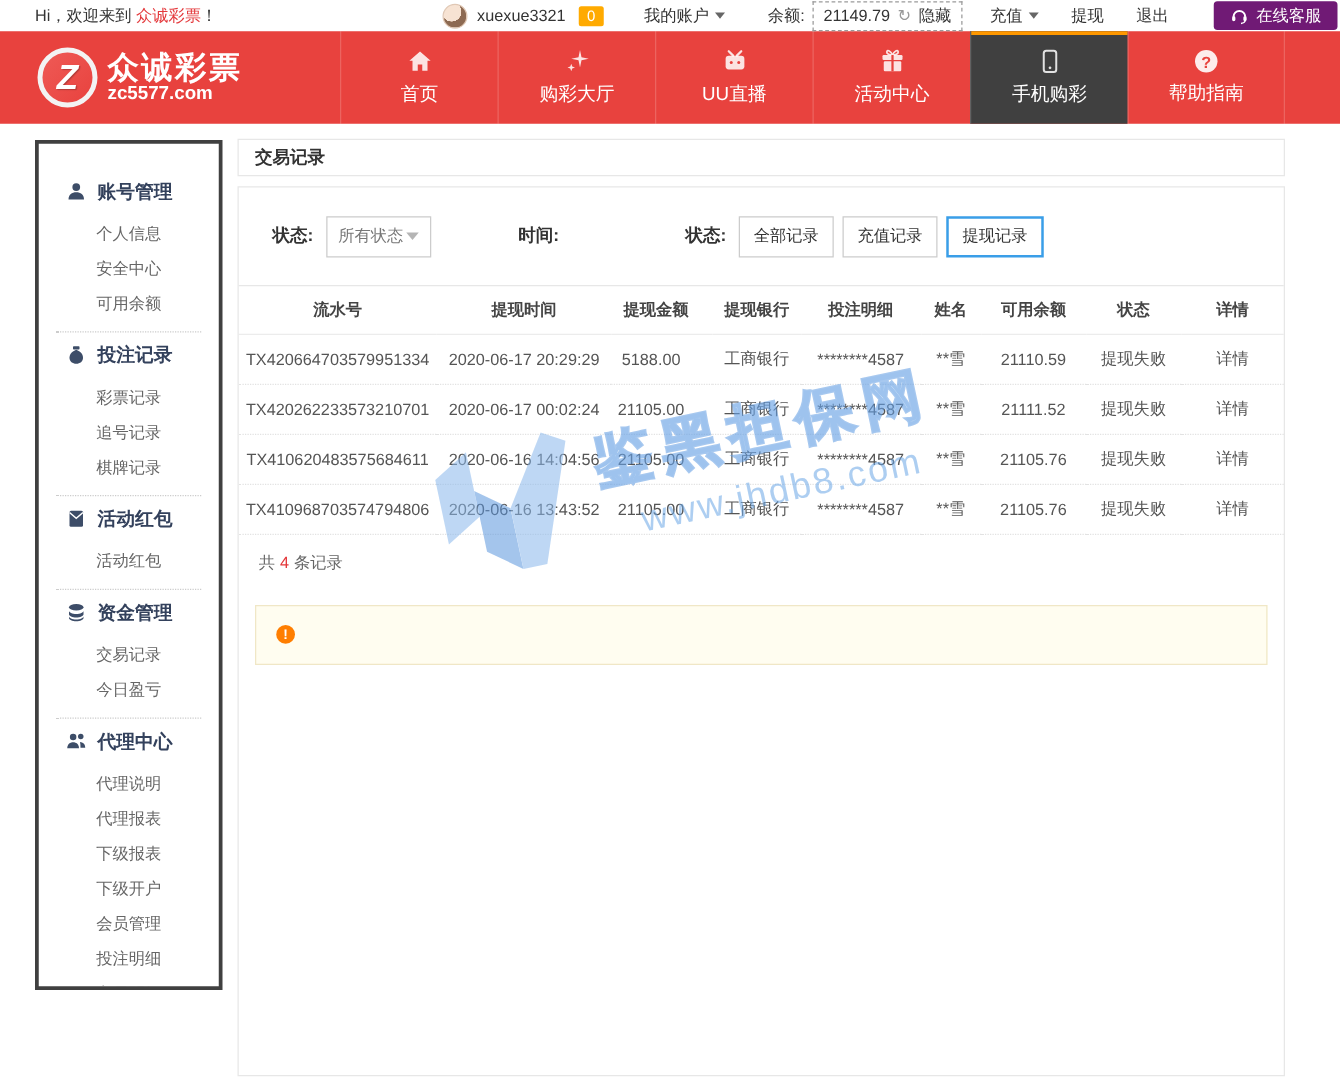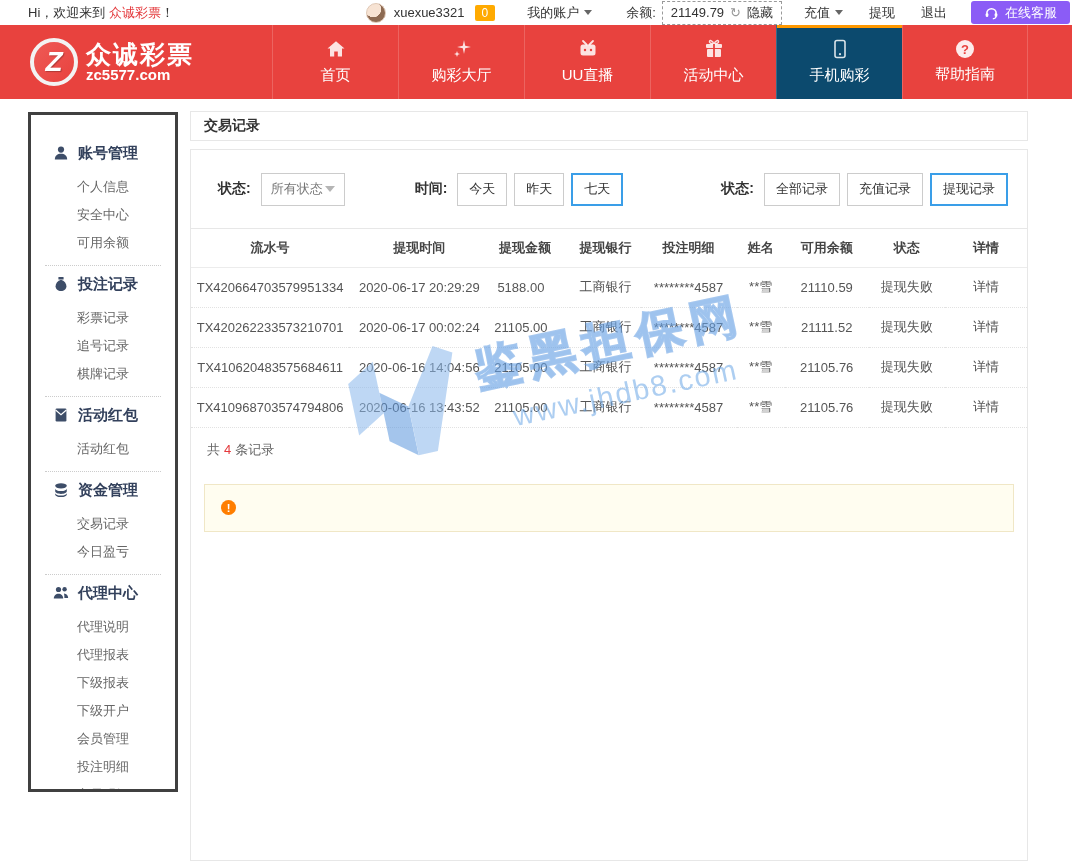"在线客服" .service-btn { background: #8b5cf6 -> #701a75; margin-left: 24px -> 36px }
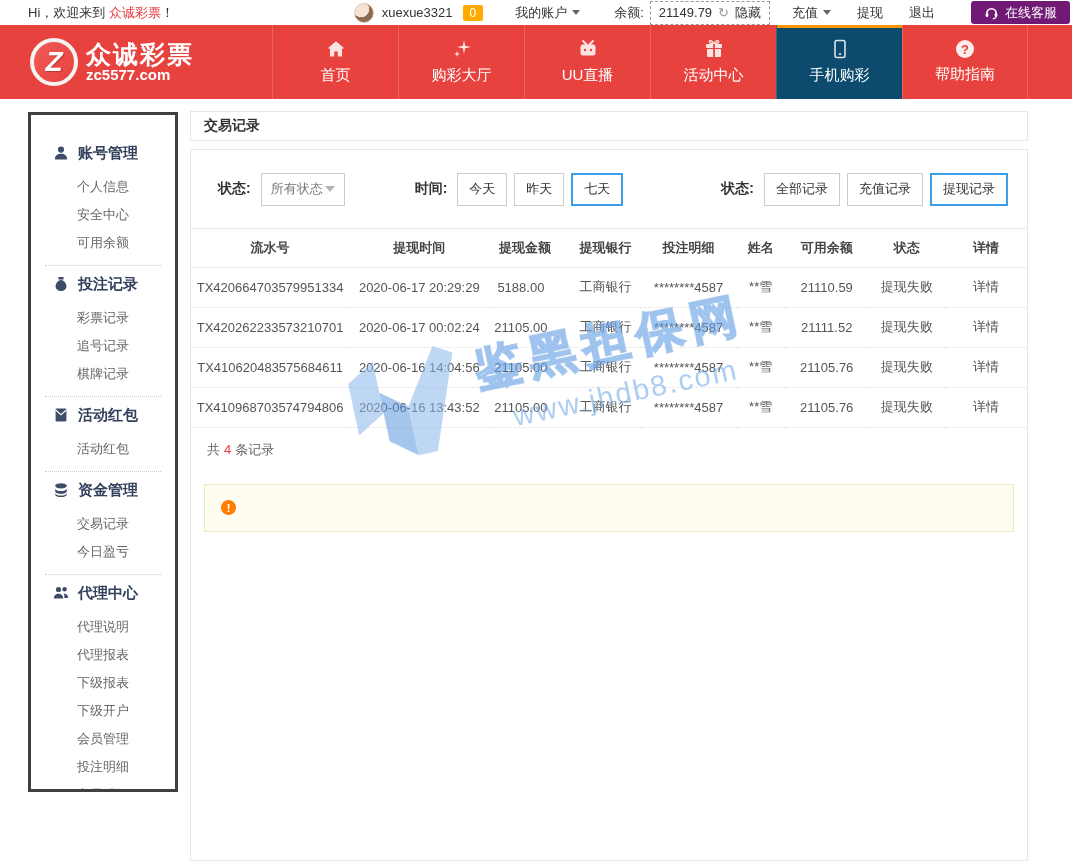"手机购彩" .nav-item.active { background: #0c4a6e -> #404040 }
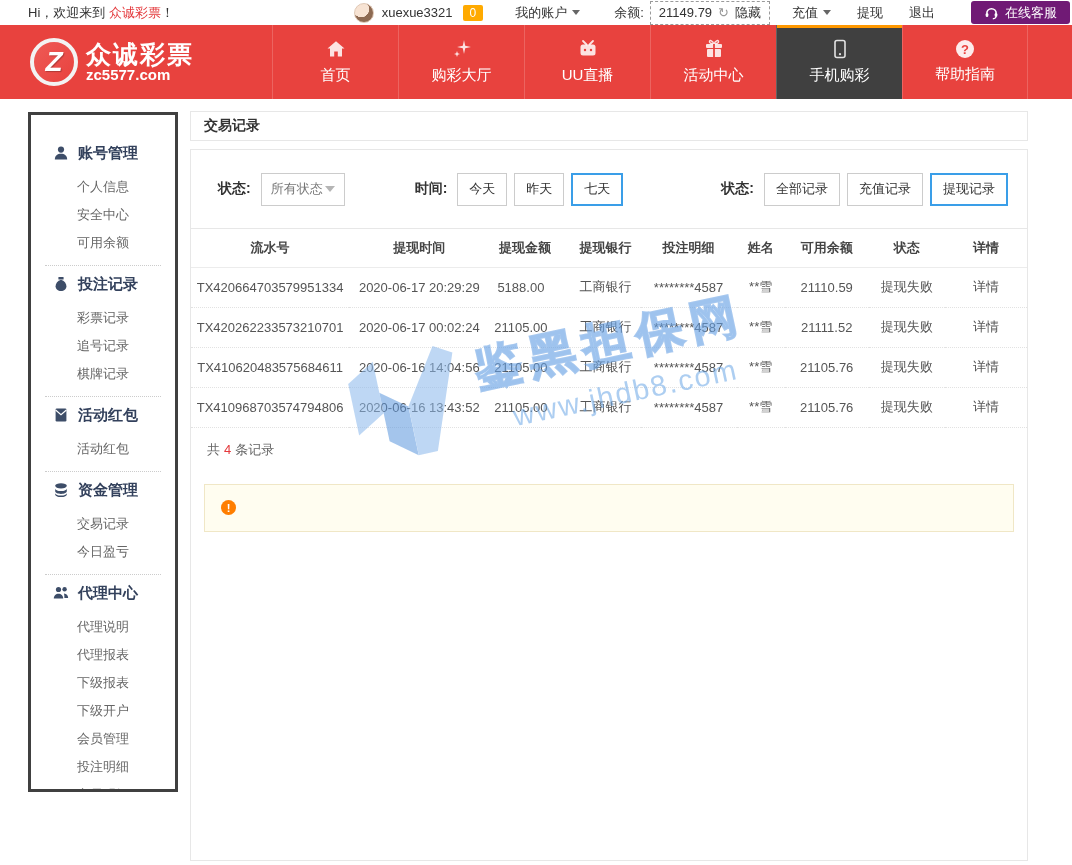"今天 昨天 七天" span { html: <span><button>今天</button><button>昨天</button><button>七天</button></span> -> none }
